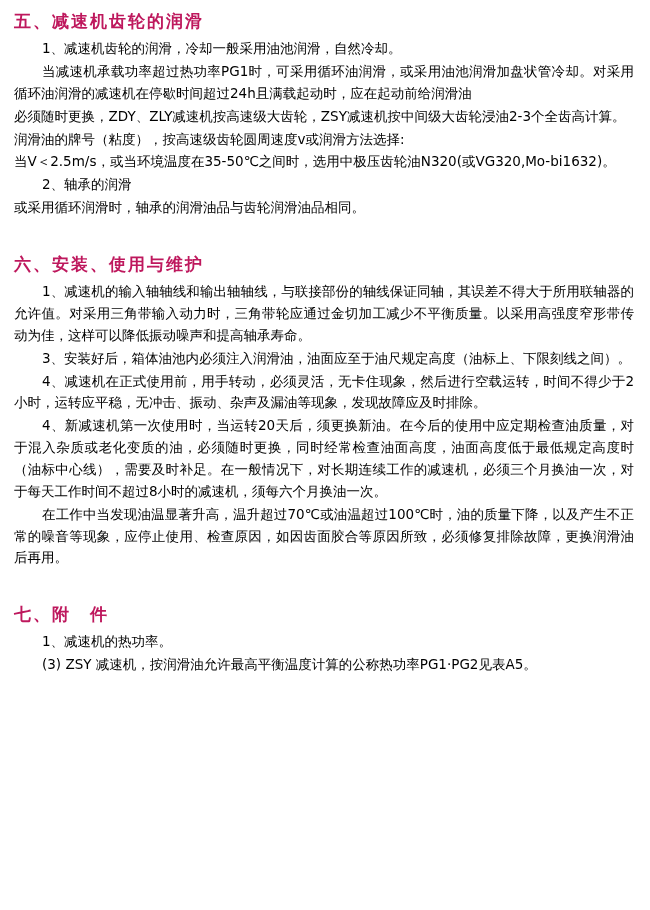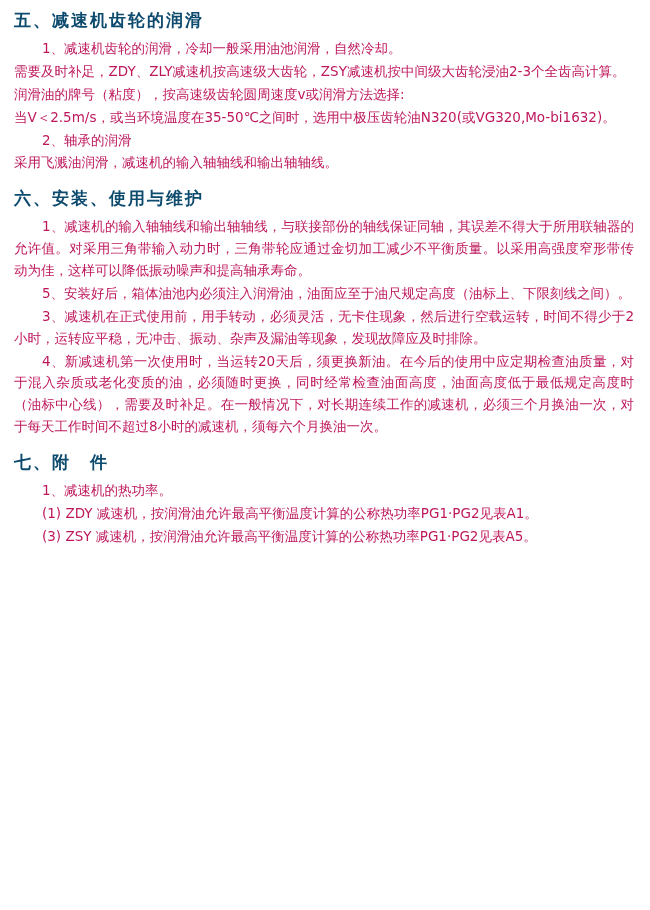"五、减速机齿轮的润滑" h2.section-heading { color: #0c4a6e -> #be185d; font-family: Liberation Serif, serif -> none }
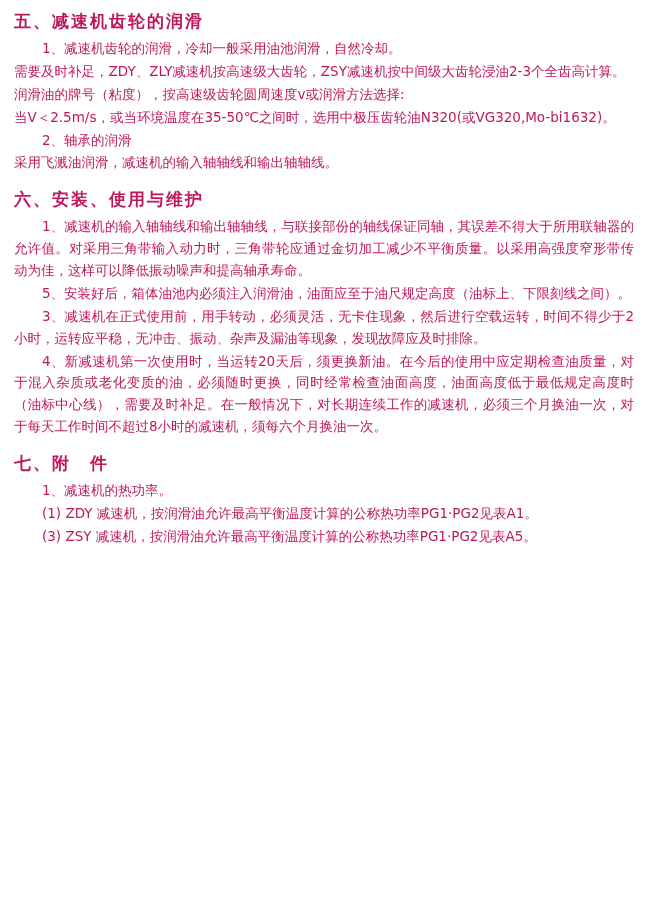"1、减速机齿轮的润滑，冷却一般采用油池润滑，自然冷却。" p.para { color: #be185d -> #000000 }
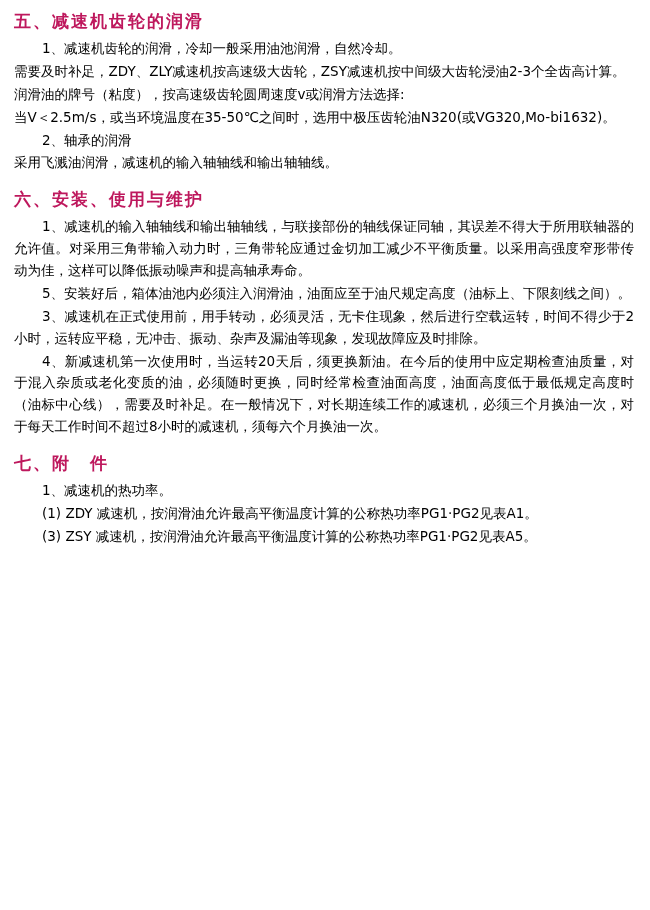"当减速机承载功率超过热功率PG1时，可采用循环油润滑，或采用油池润滑加盘状管冷却" p.para { html: none -> <p>当减速机承载功率超过热功率PG1时，可采用循环油润滑，或采用油池润滑加盘状管冷却。对采用循环油润滑的减速机在停歇时间超过24h且满载起动时，应在起动前给润滑油</p> }
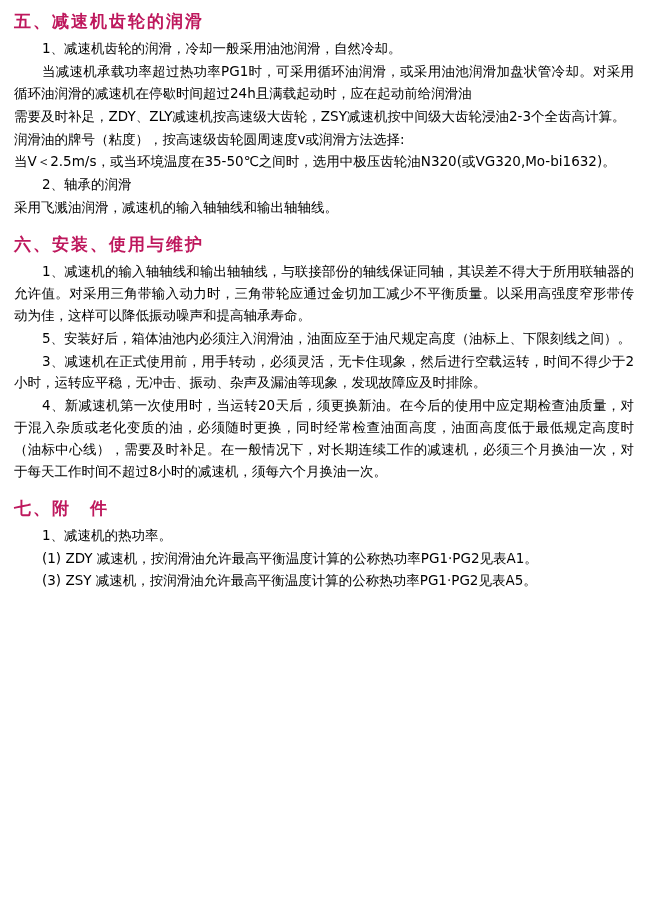"需要及时补足，ZDY、ZLY减速机按高速级大齿轮，ZSY减速机按中间级大齿轮浸油" p.para { text: 需要及时补足 -> 必须随时更换 }
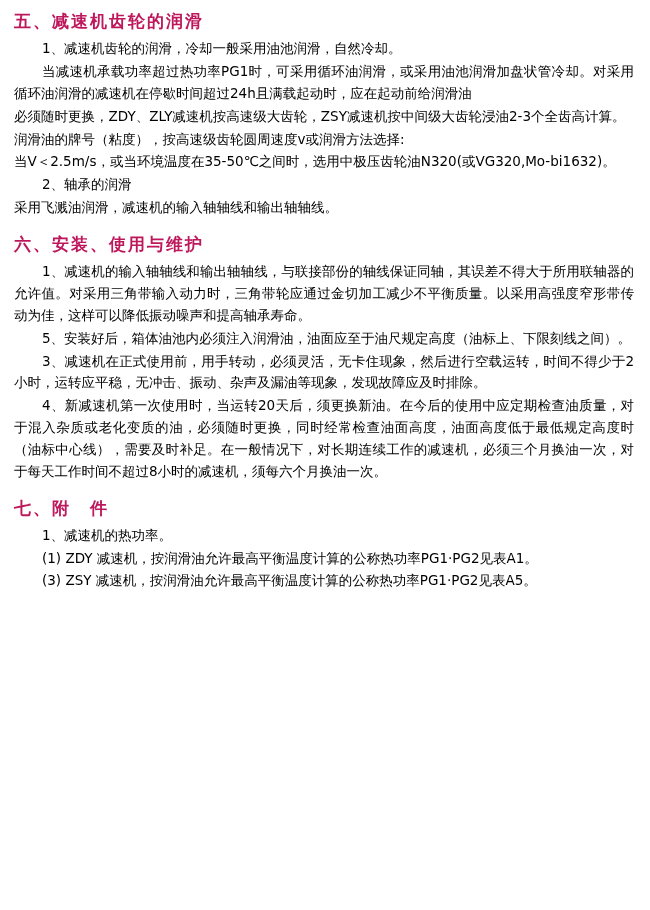"采用飞溅油润滑，减速机的输入轴轴线和输出轴轴线。" p.para { text: 采用飞溅油润滑，减速机的输入轴轴线和输出轴轴线 -> 或采用循环润滑时，轴承的润滑油品与齿轮润滑油品相同 }
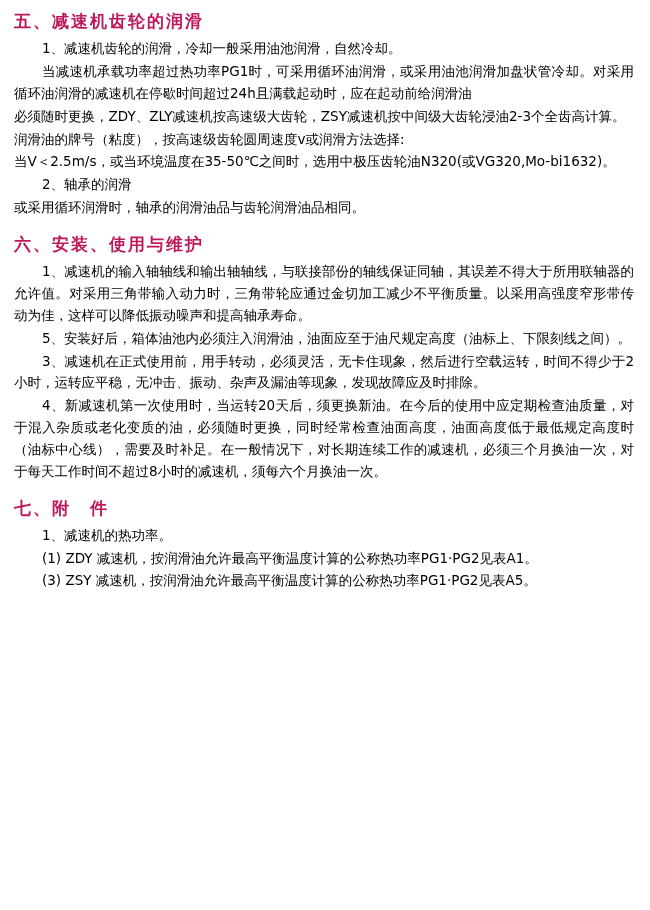"六、安装、使用与维护" .gap-before { margin-top: 14px -> 34px }
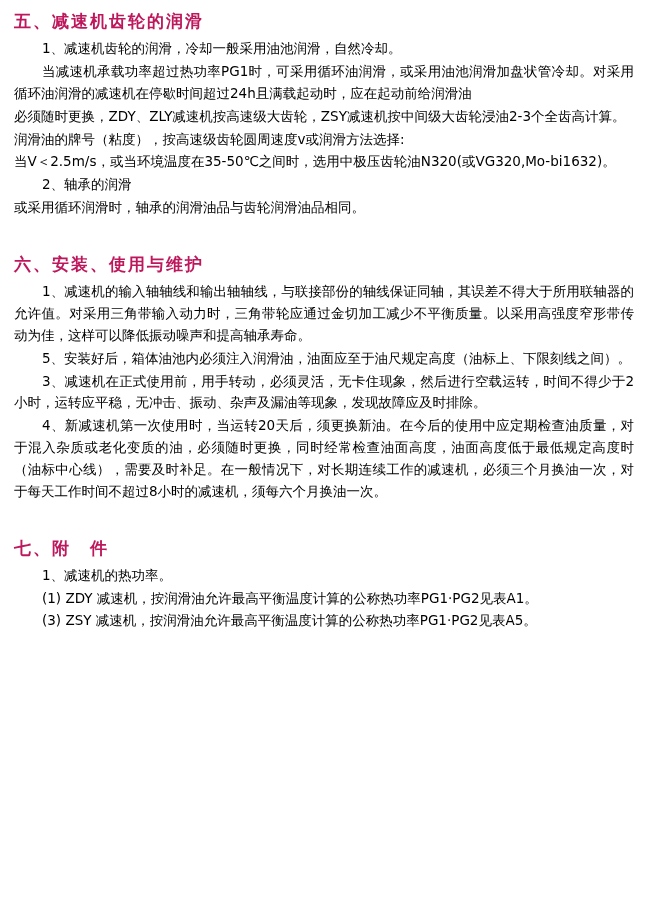"5、安装好后，箱体油池内必须注入润滑油，油面应至于油尺规定高度（油标上、下限刻线" p.para { text: 5 -> 3 }
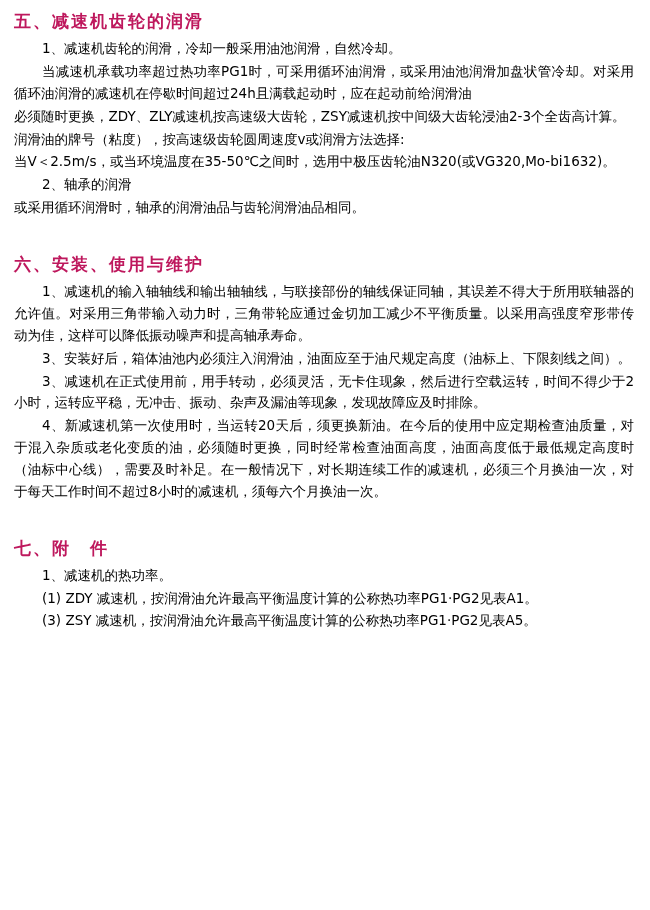"3、减速机在正式使用前，用手转动，必须灵活，无卡住现象，然后进行空载运转，时间不" p.para { text: 3 -> 4 }
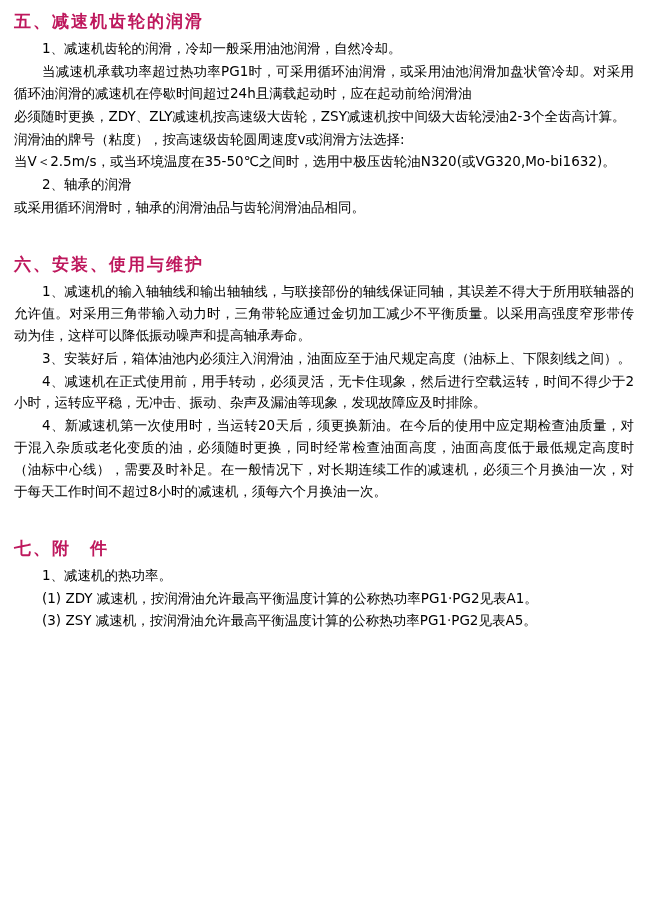"在工作中当发现油温显著升高，温升超过70℃或油温超过100℃时，油的质量下降，以" p.para { html: none -> <p>在工作中当发现油温显著升高，温升超过70℃或油温超过100℃时，油的质量下降，以及产生不正常的噪音等现象，应停止使用、检查原因，如因齿面胶合等原因所致，必须修复排除故障，更换润滑油后再用。</p> }
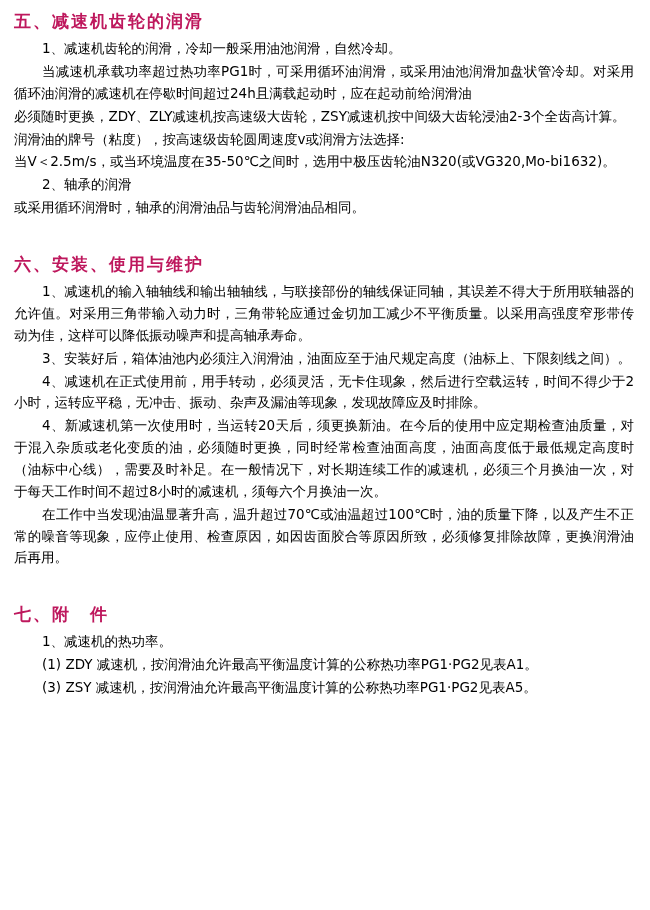"(1) ZDY" p.para { html: <p>(1) ZDY 减速机，按润滑油允许最高平衡温度计算的公称热功率PG1·PG2见表A1。</p> -> none }
